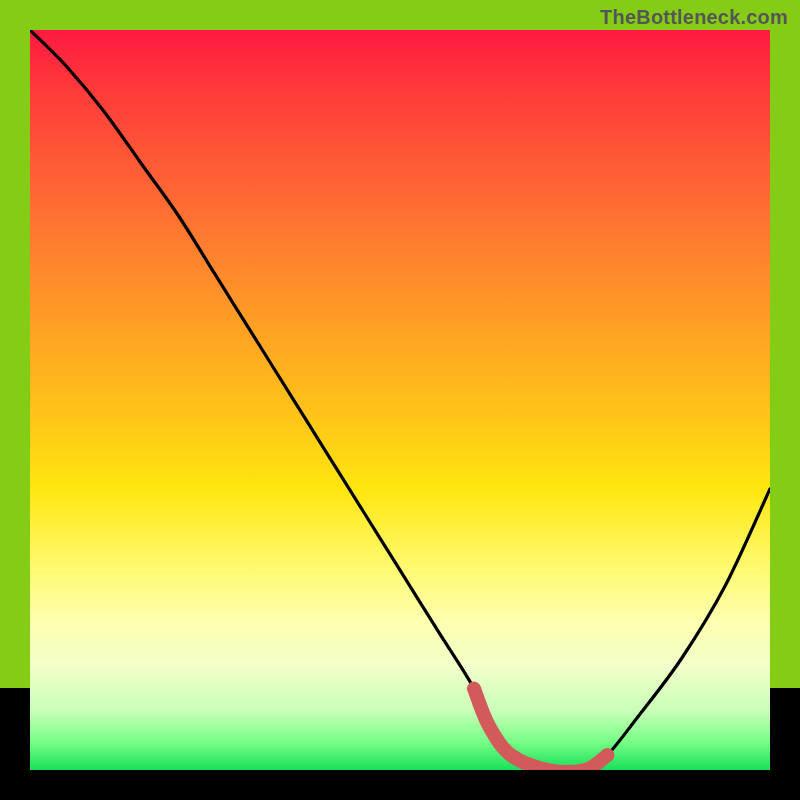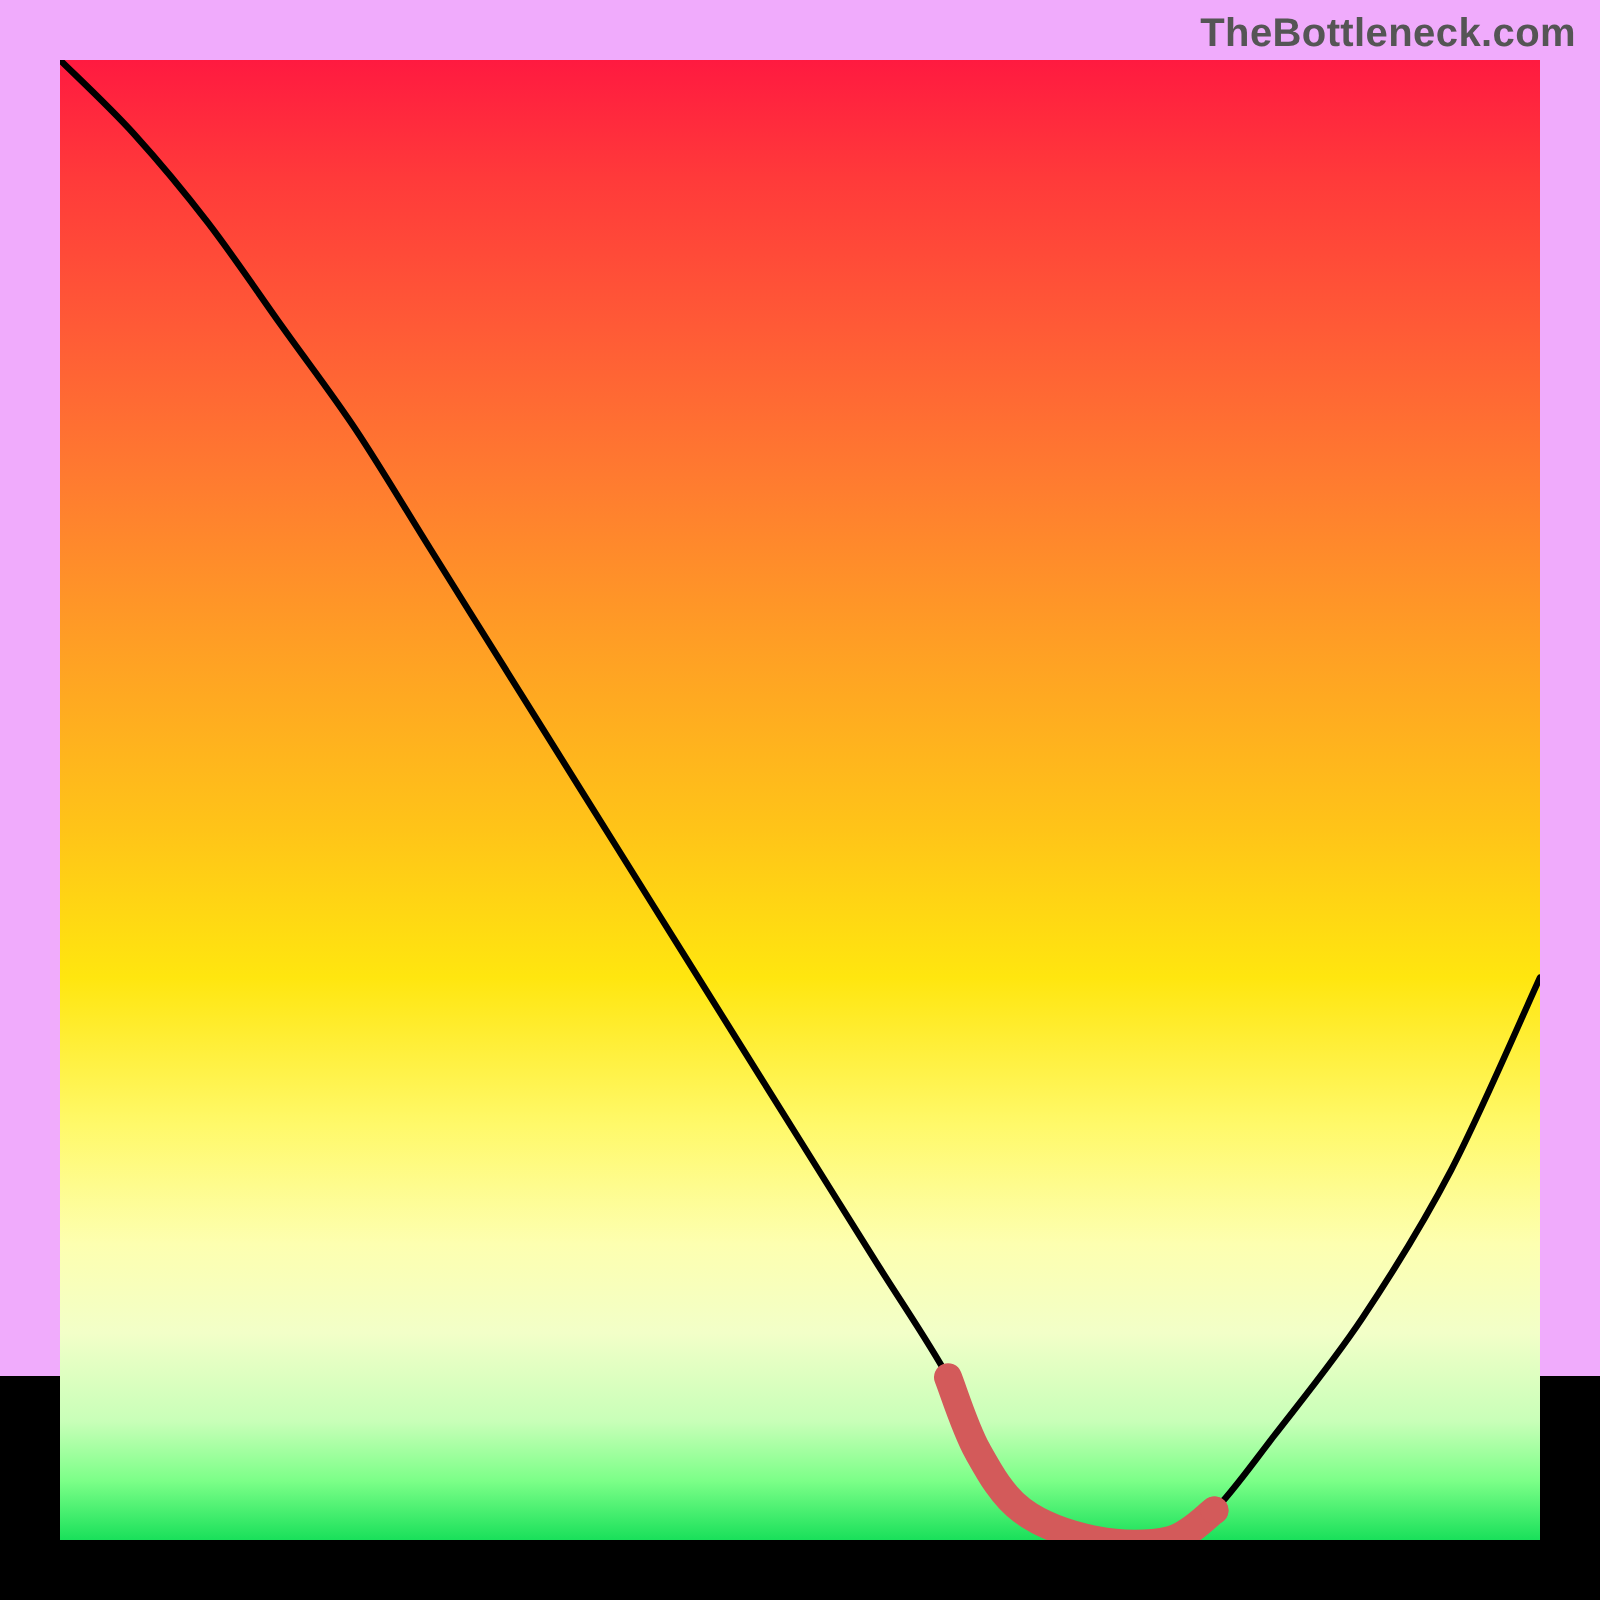"TheBottleneck.com" .frame { background: #f0abfc -> #84cc16 }
